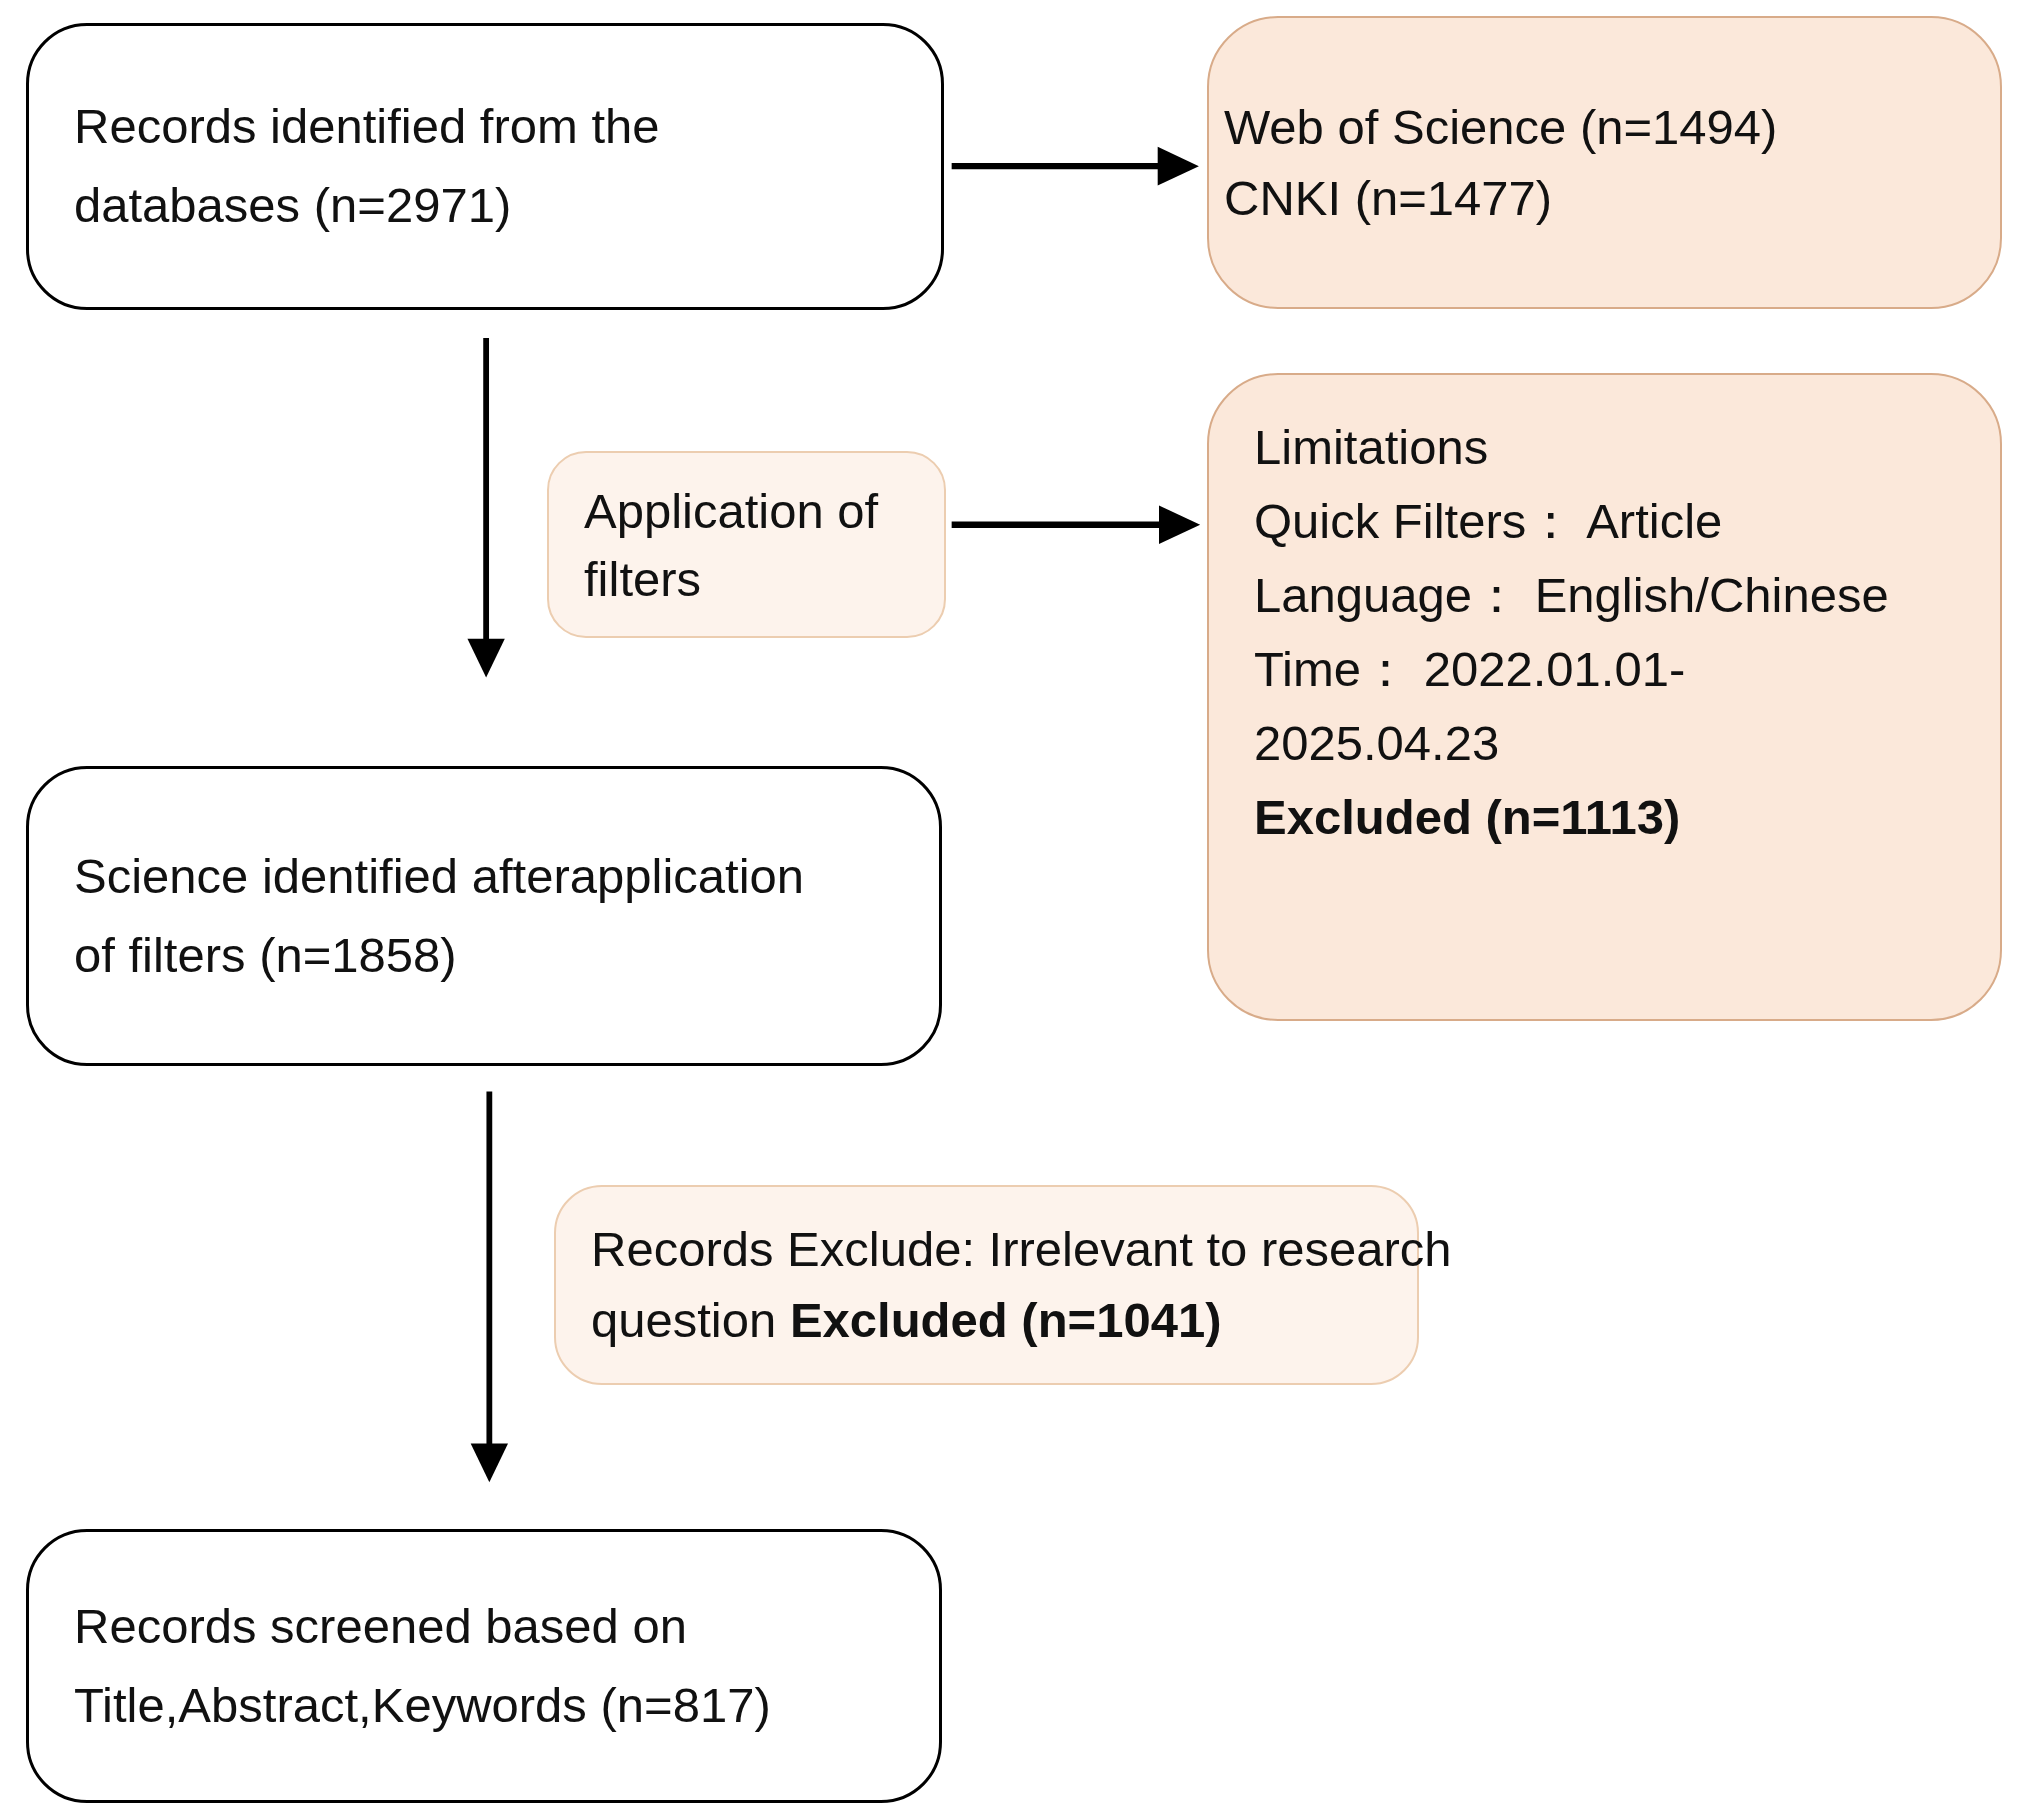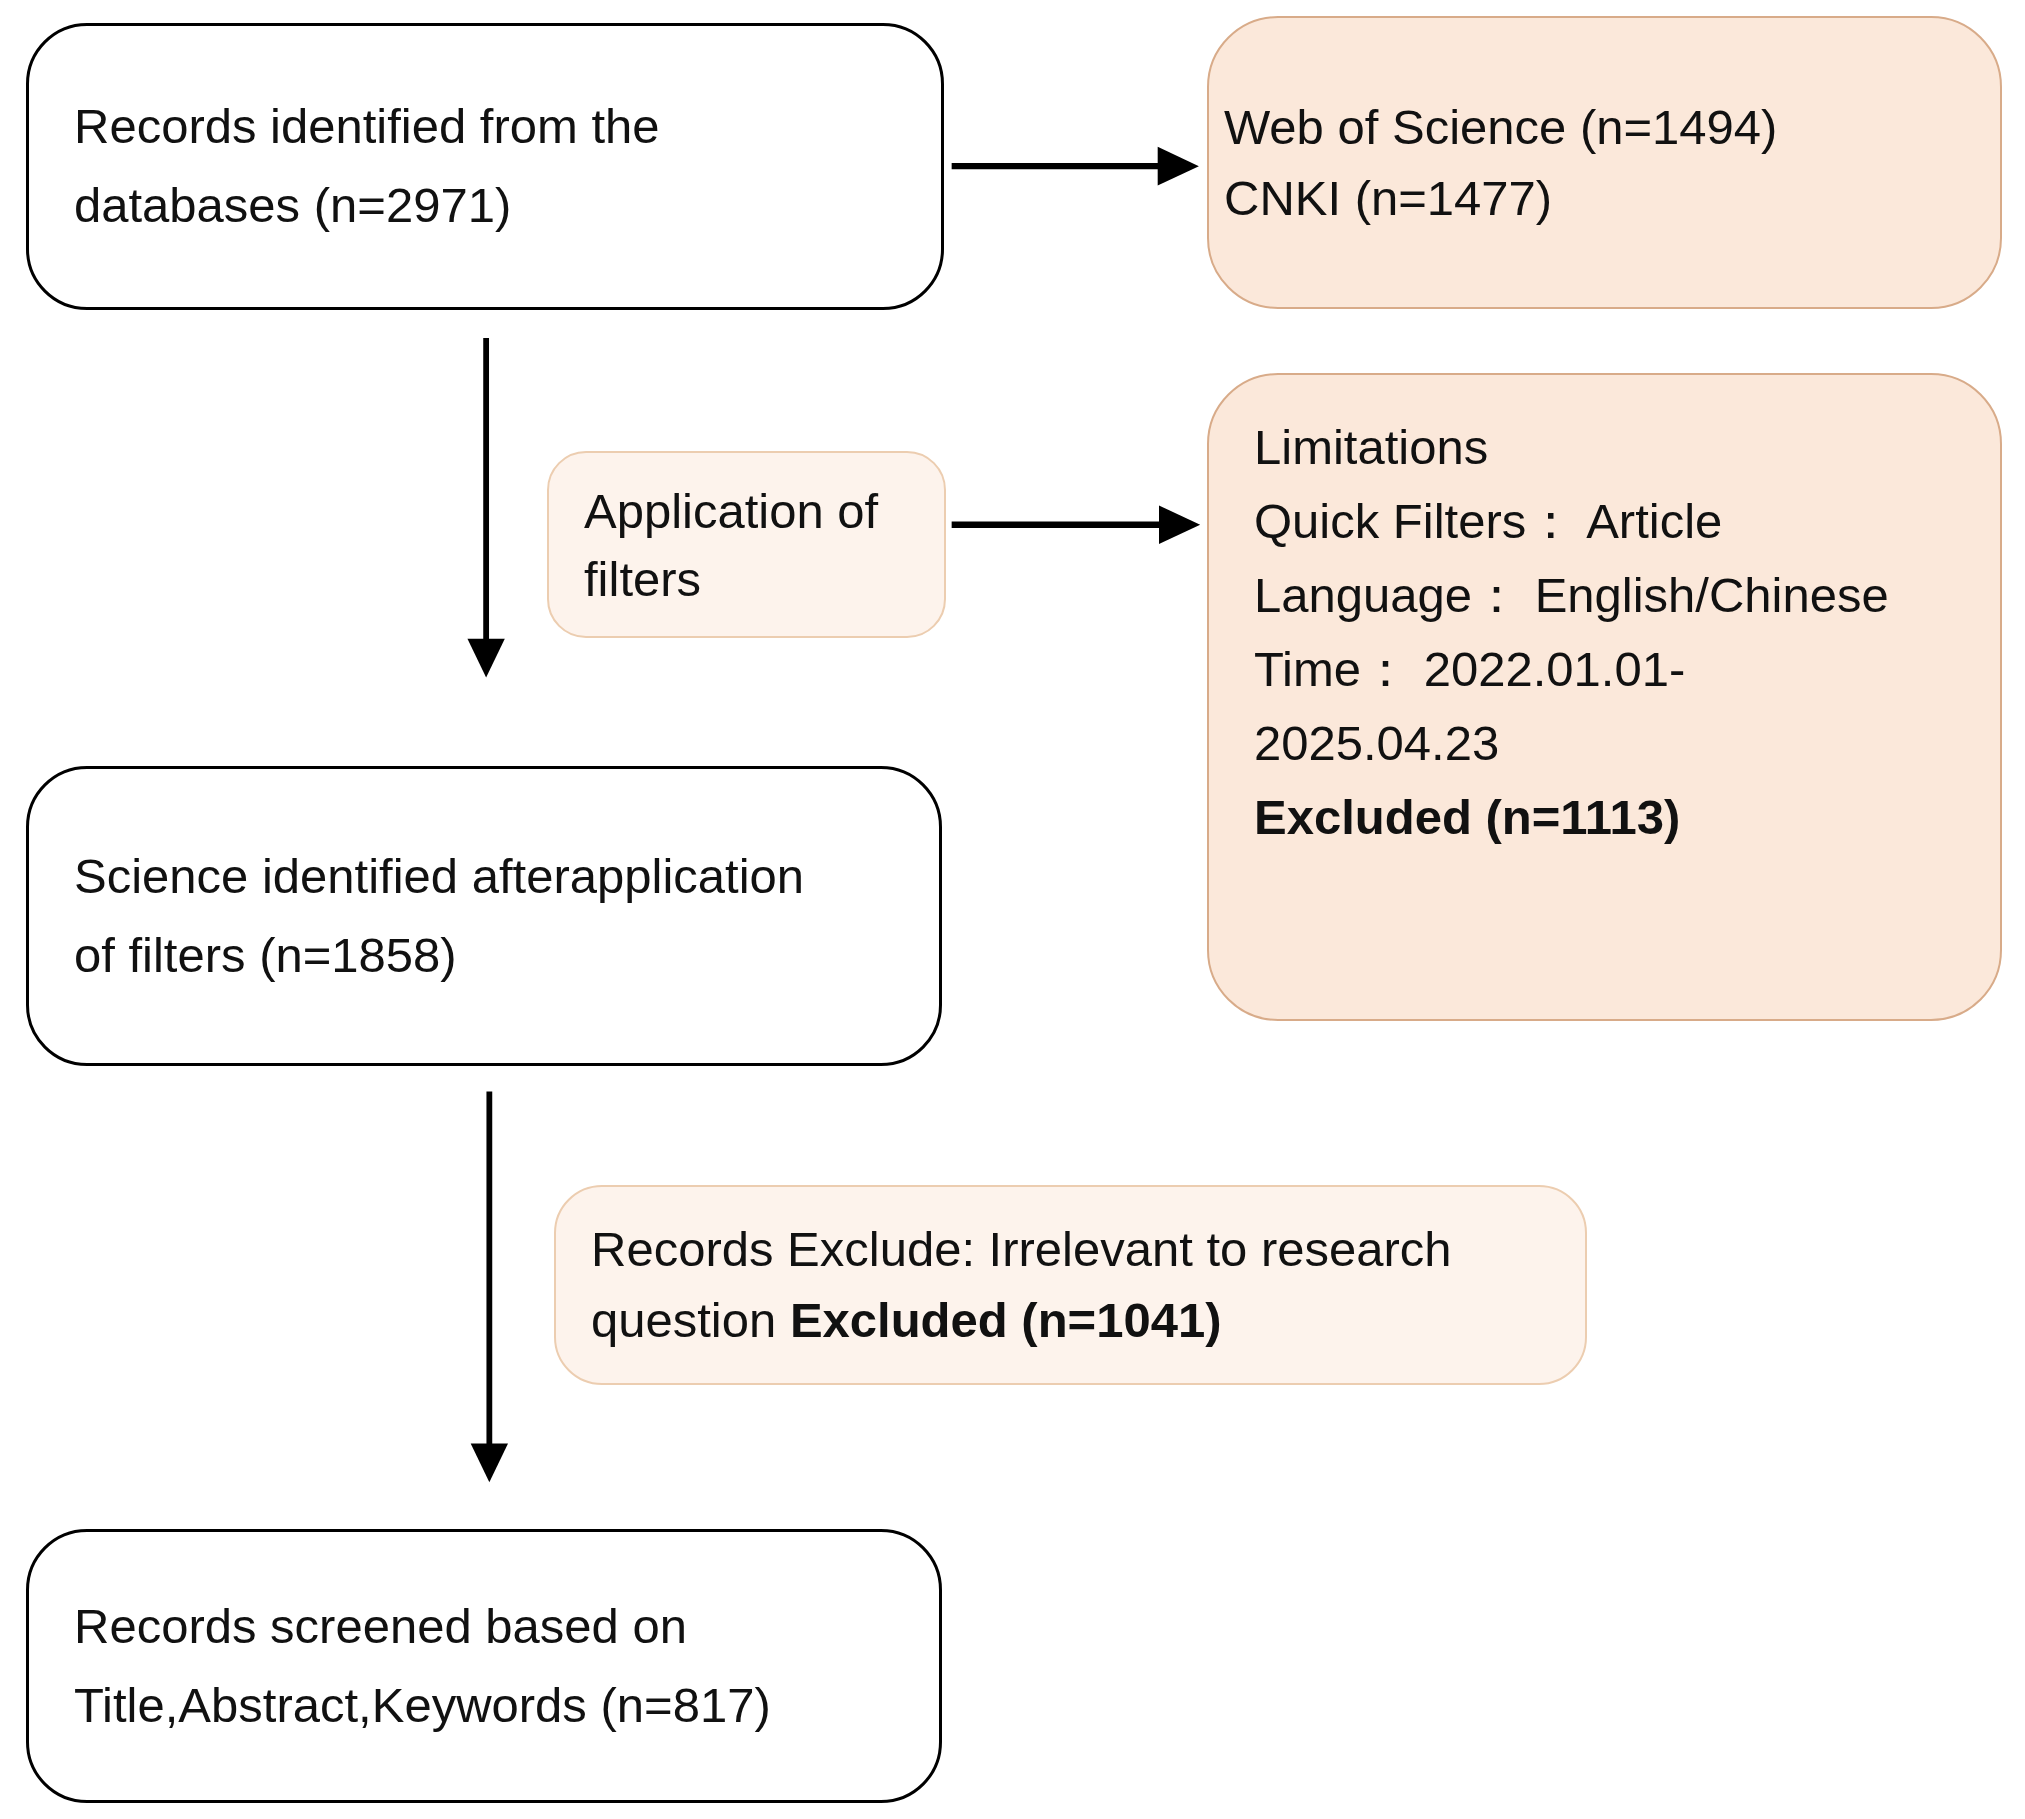"Records Exclude: Irrelevant to research" #box-records-exclude { width: 1033px -> 865px }
